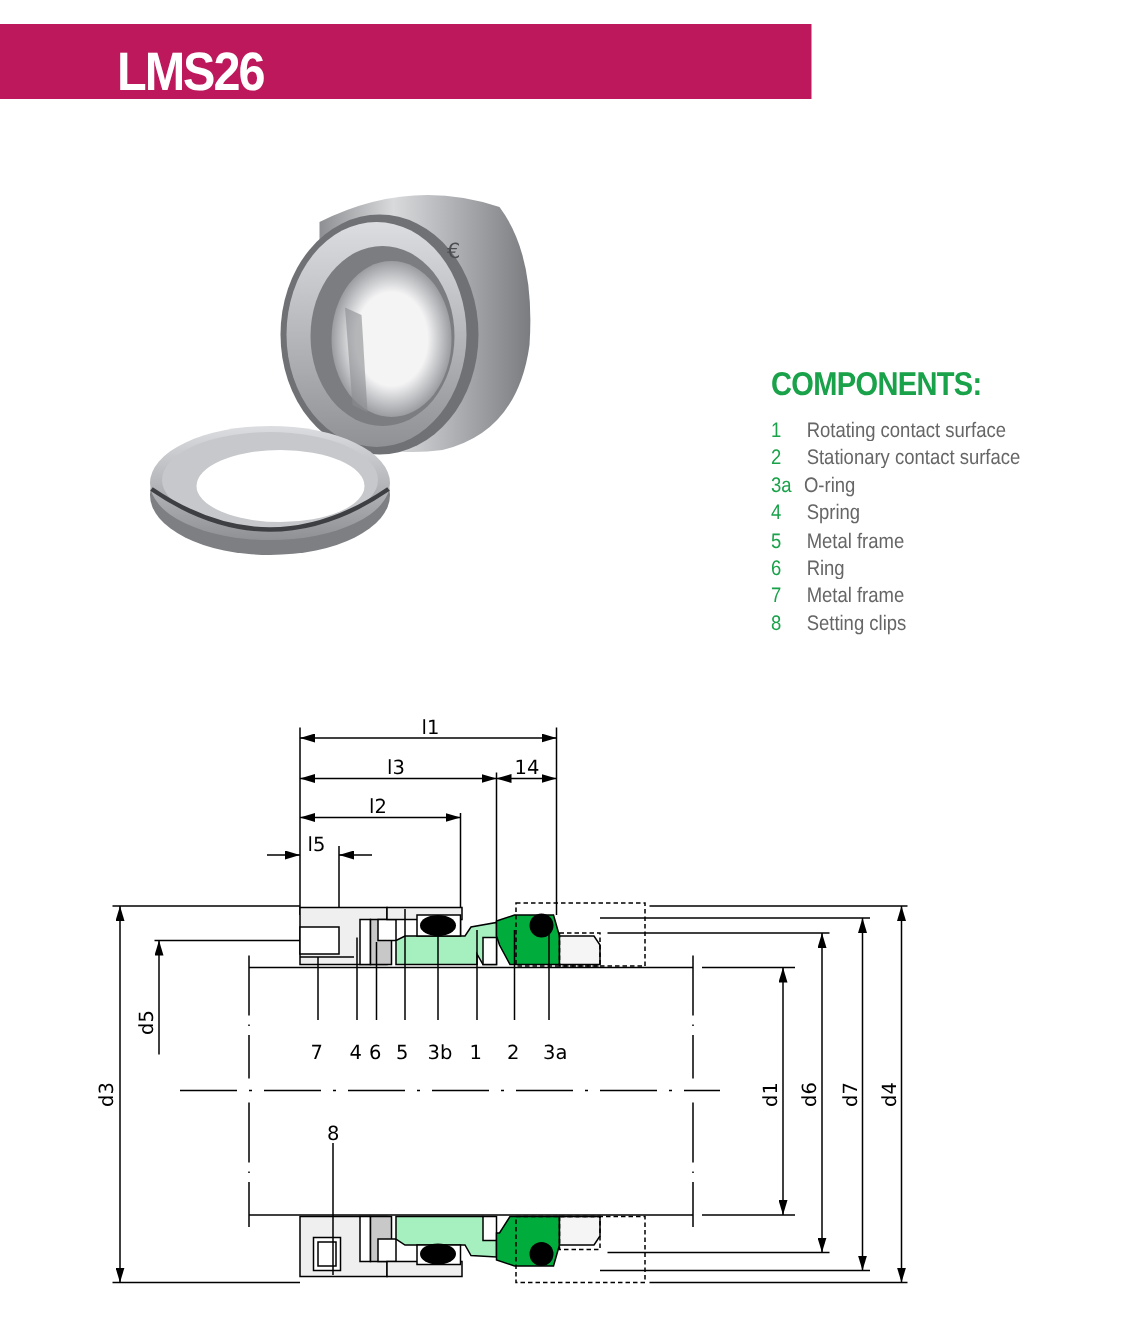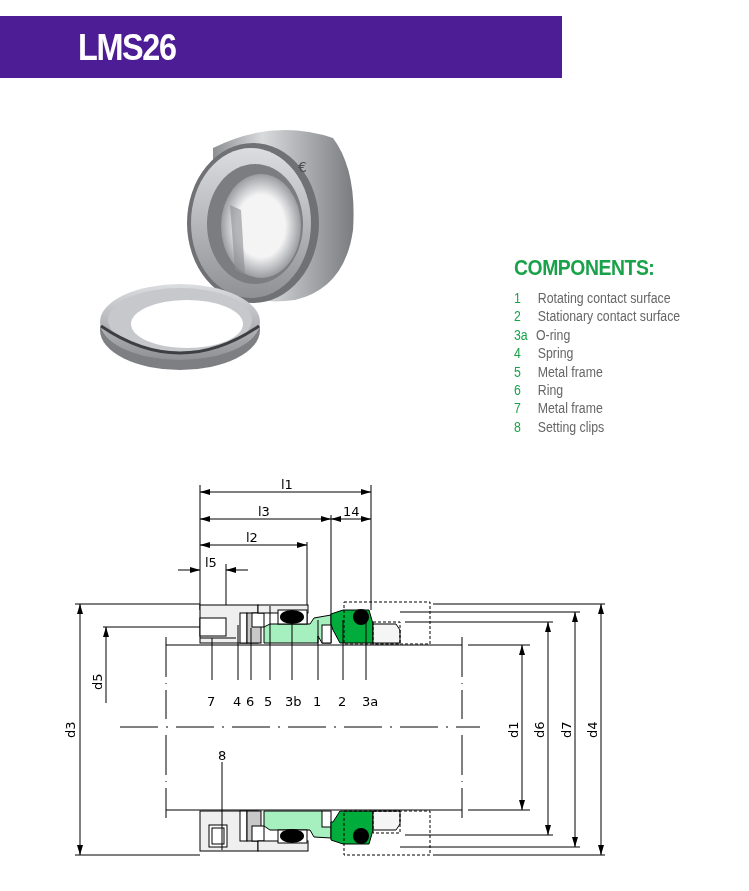"LMS26" .title-bar { background: #4c1d95 -> #be185d; height: 62px -> 50px; padding-left: 21px -> none }
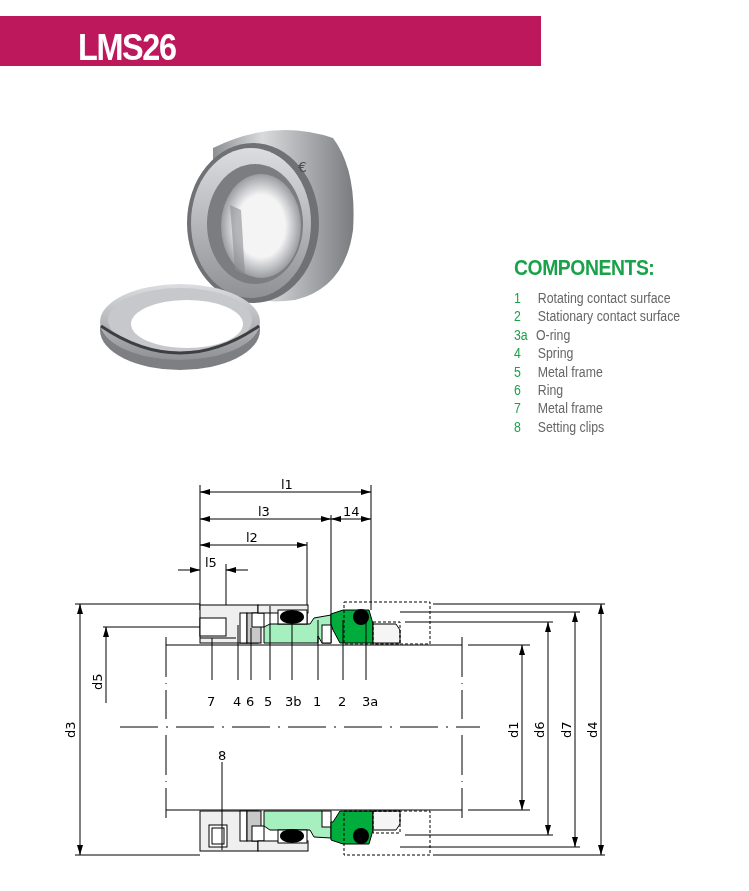"COMPONENTS:" .components { top: 256px -> 244px }
